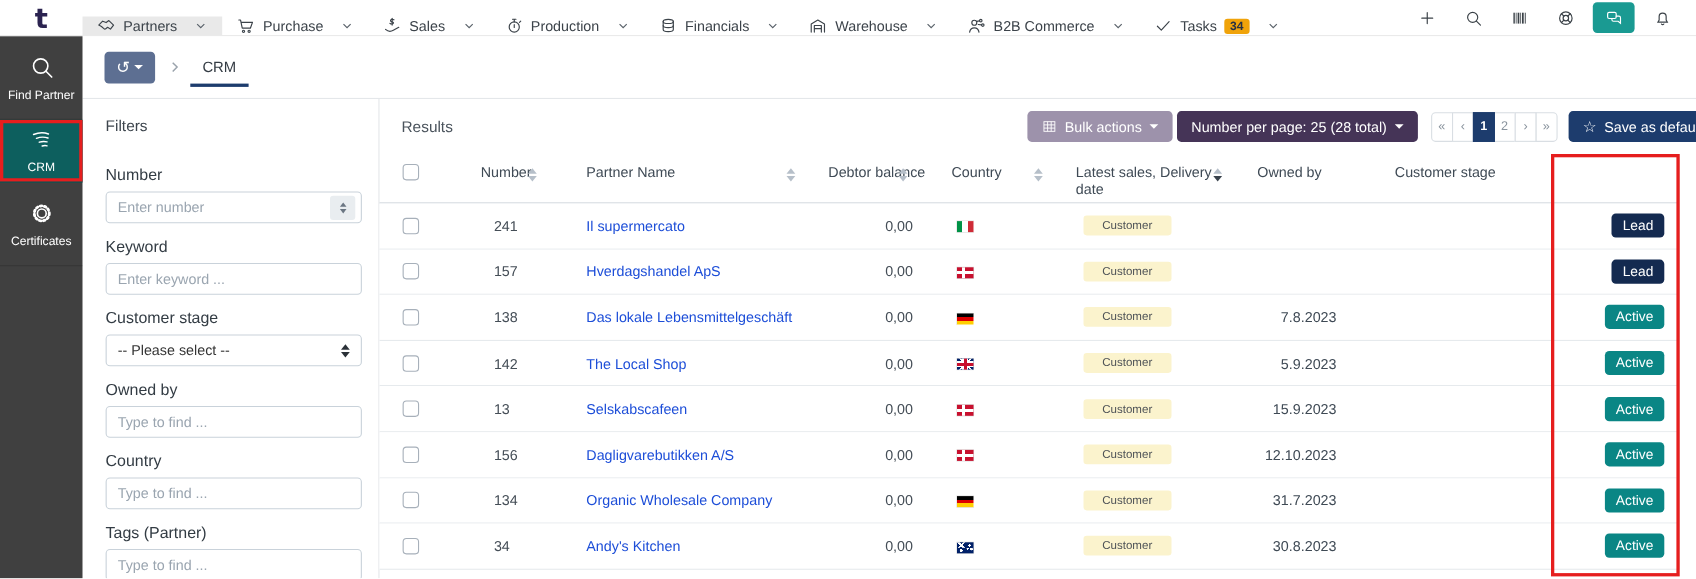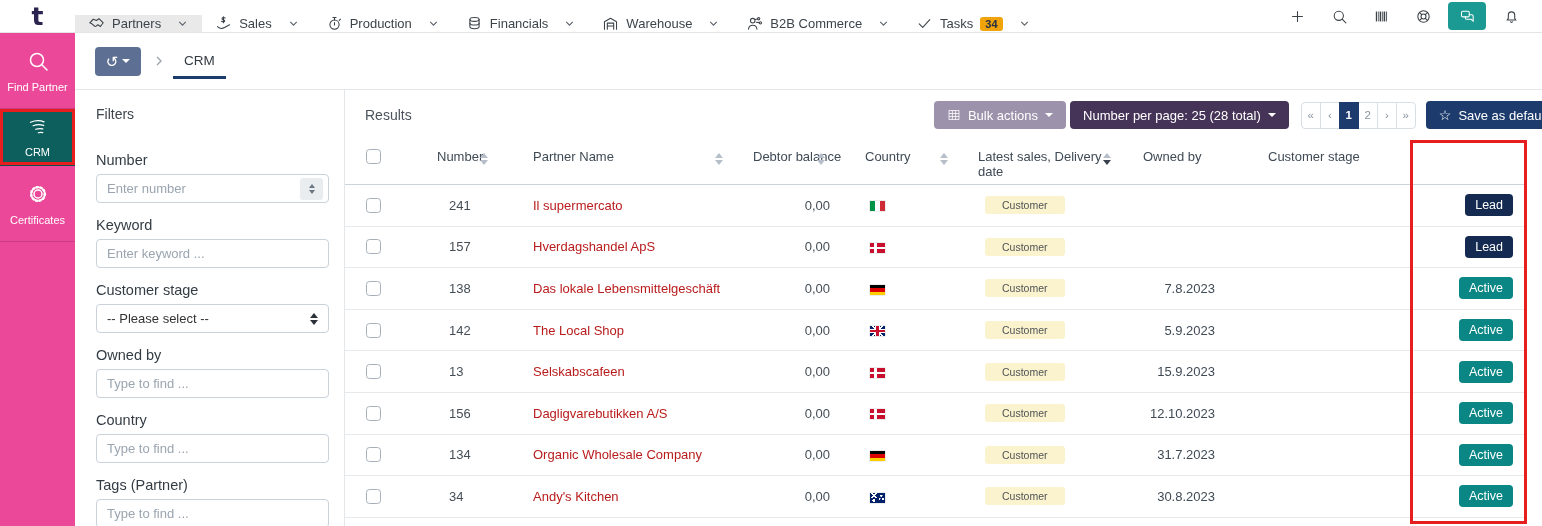"Purchase" div.menu { html: none -> <div> <svg> <path></path> <circle></circle> <circle></circle> </svg> <span>Purchase</span> <svg> <polyline></polyline> </svg> </div> }
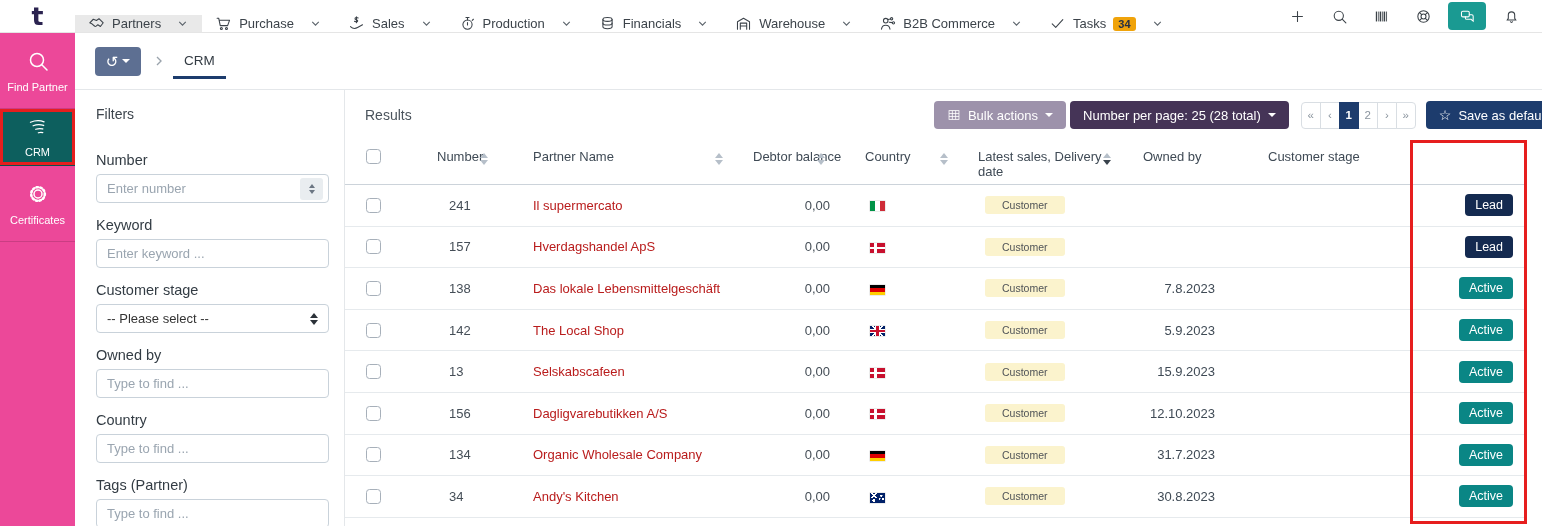"Find Partner" .sidebar { background: #ec4899 -> #404040 }
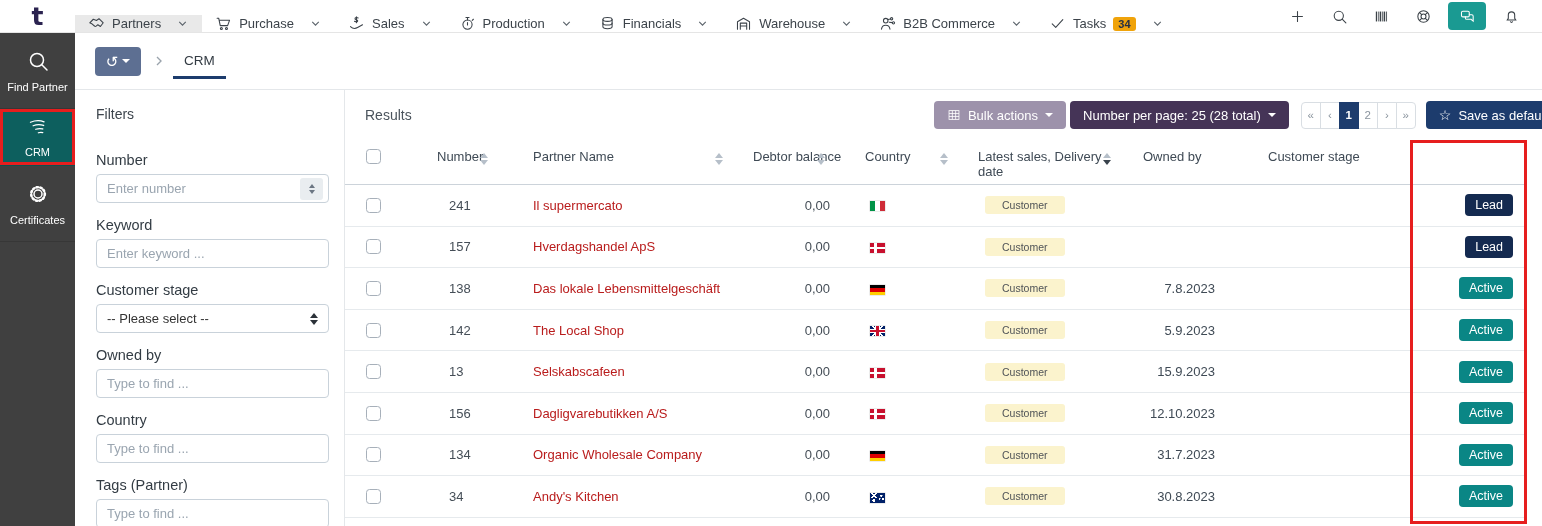"Il supermercato" .td-name { color: #b91c1c -> #1d4ed8 }
